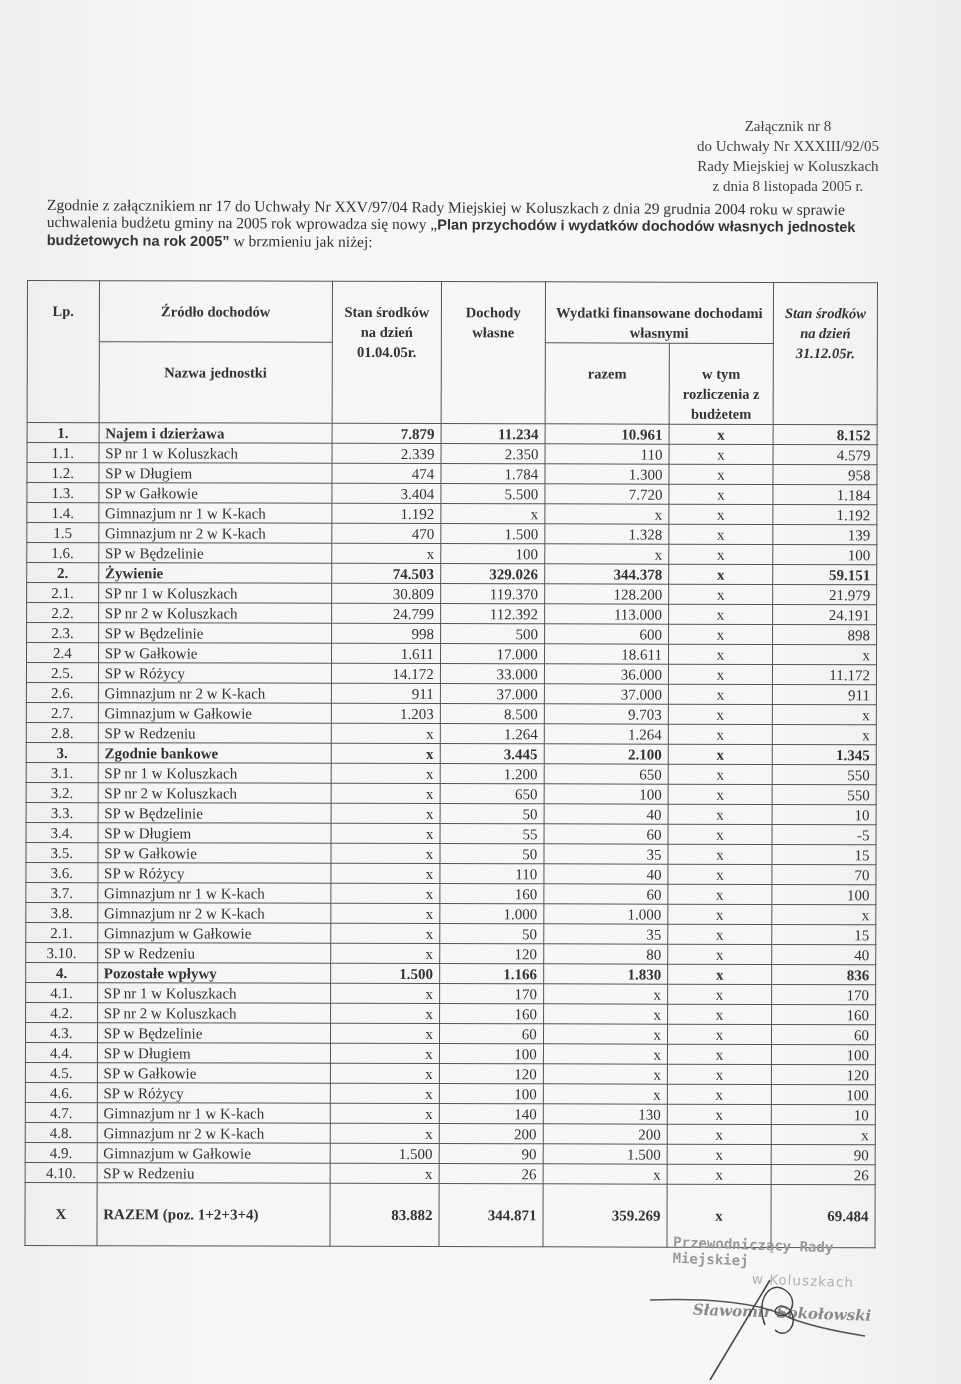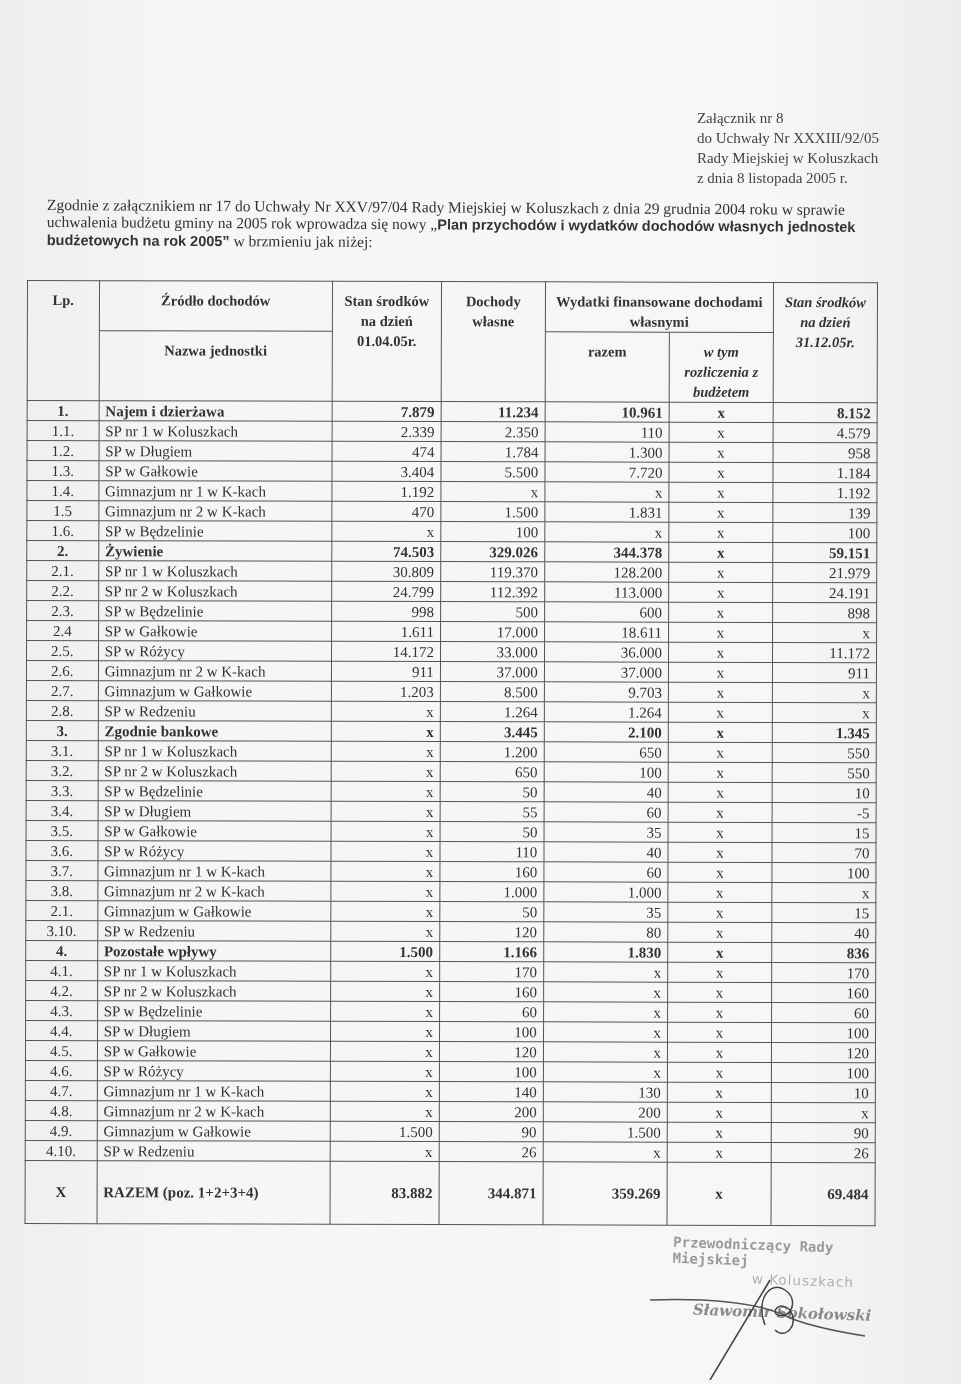"Załącznik nr 8" .attachment { text-align: left -> center; top: 108px -> 116px }
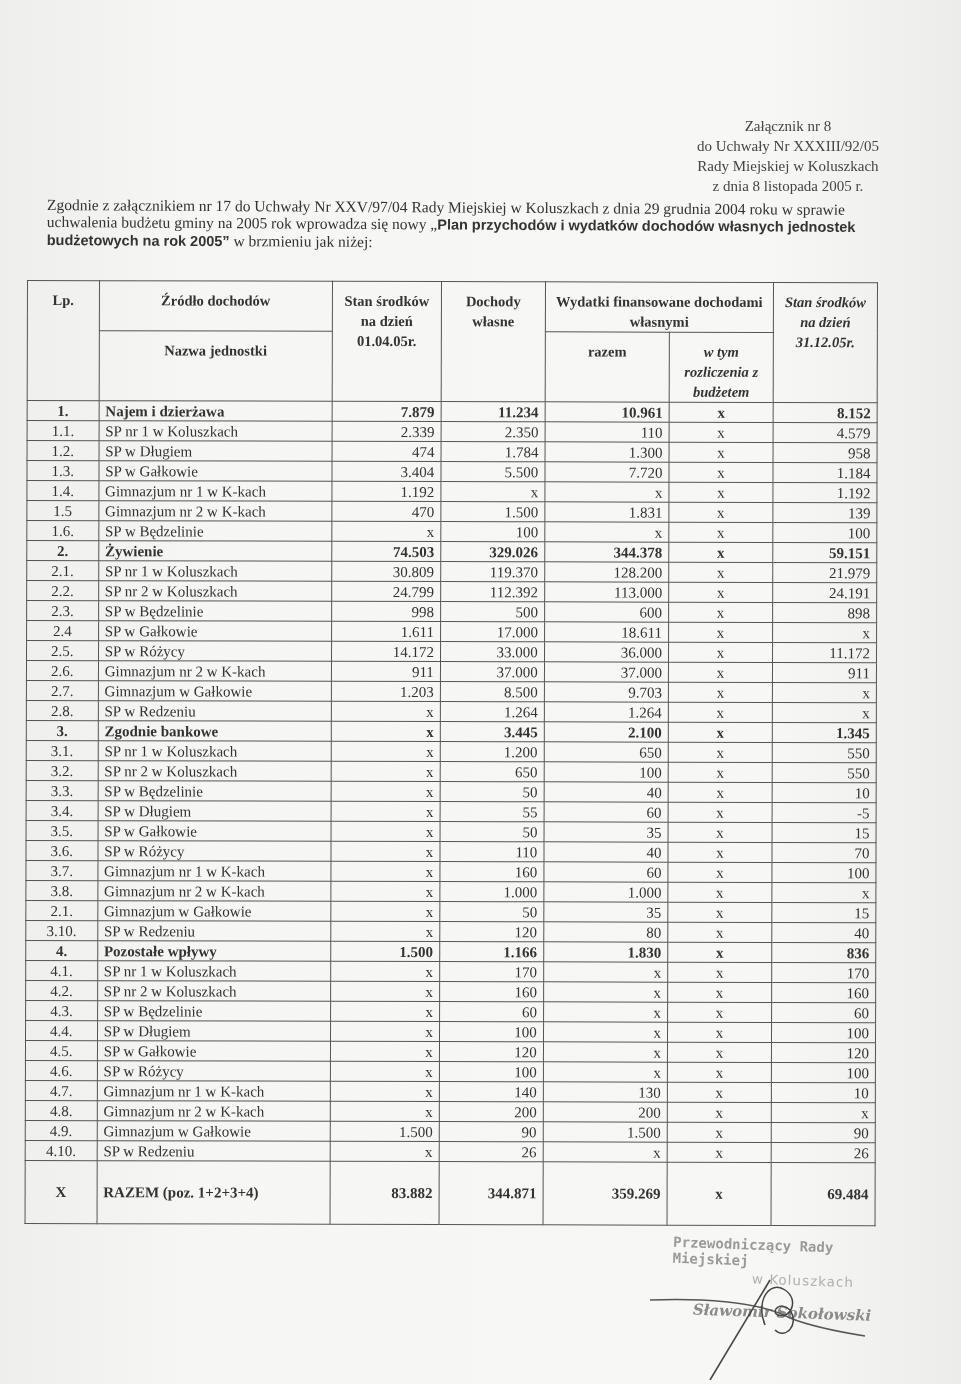"Lp." table.plan th { padding-top: 9px -> 20px }
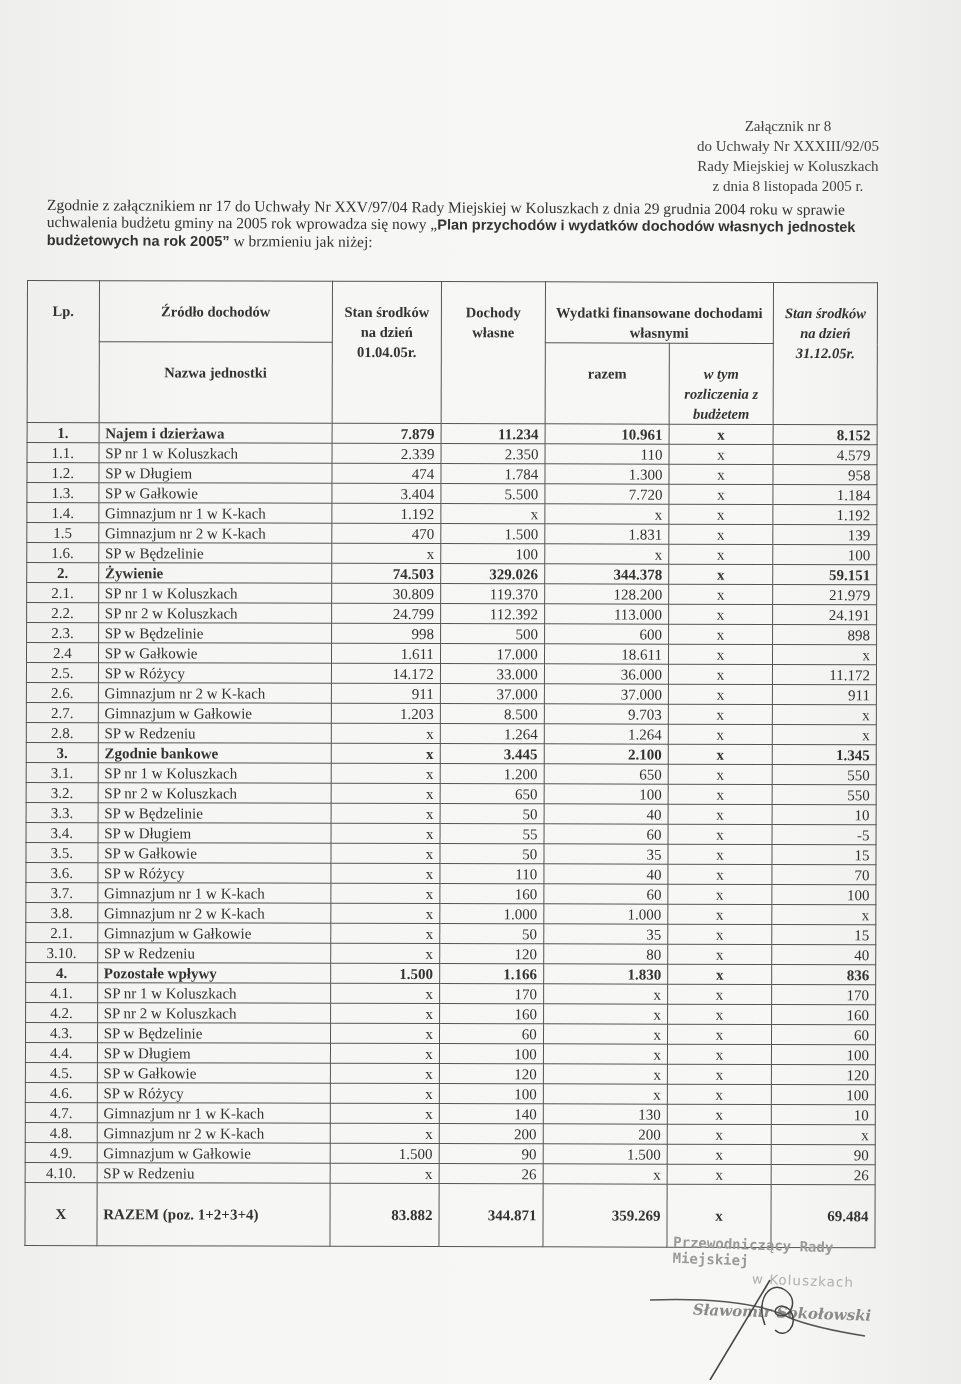"w tym rozliczenia z budżetem" th.wtym { font-style: italic -> none }
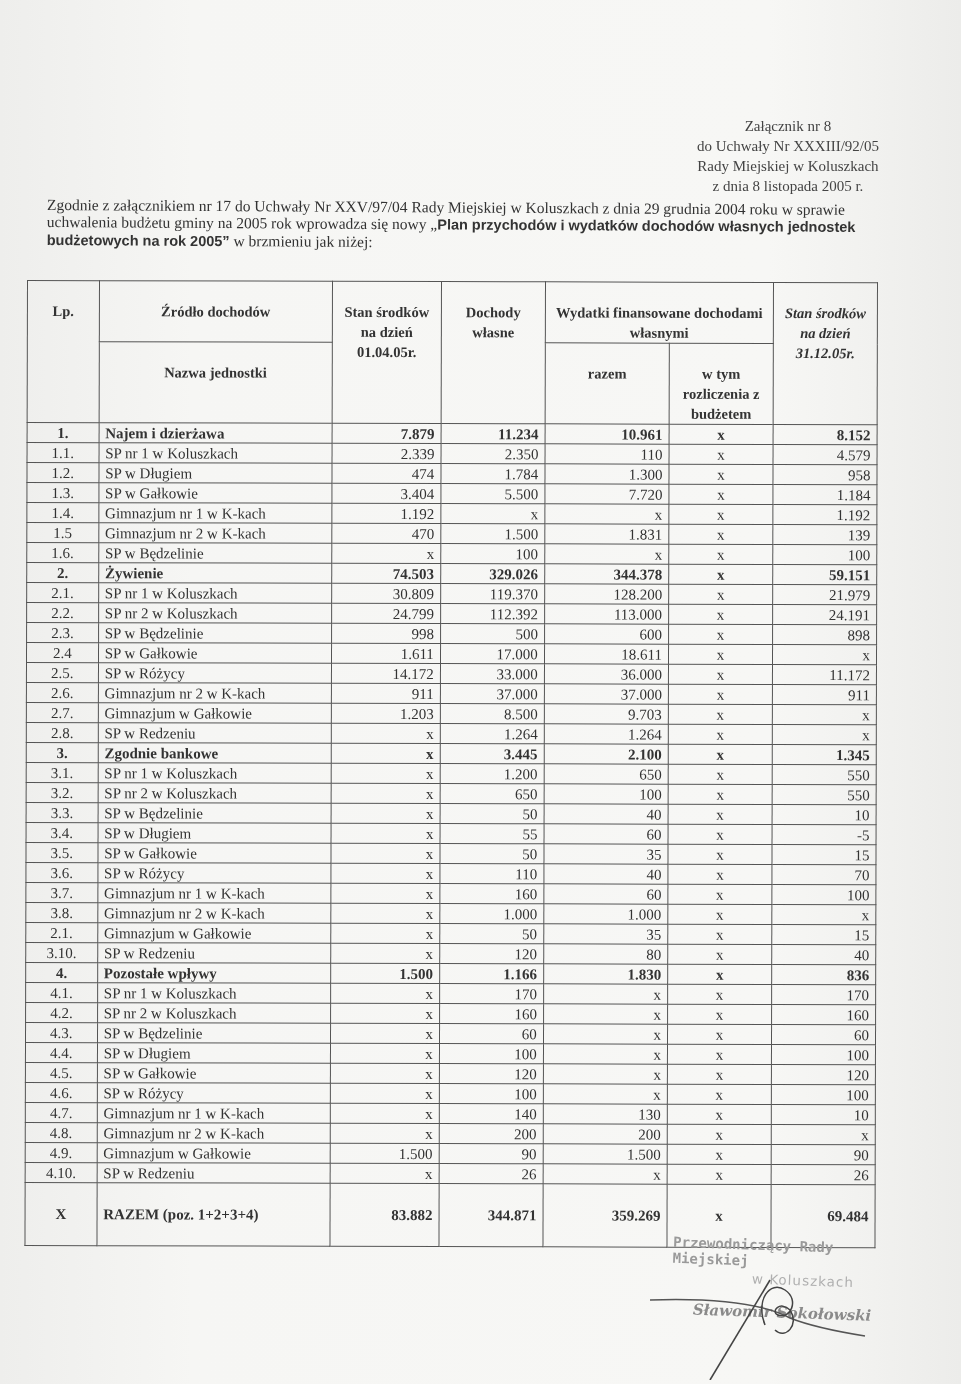"1.831" td.num { text: 1.831 -> 1.328 }
